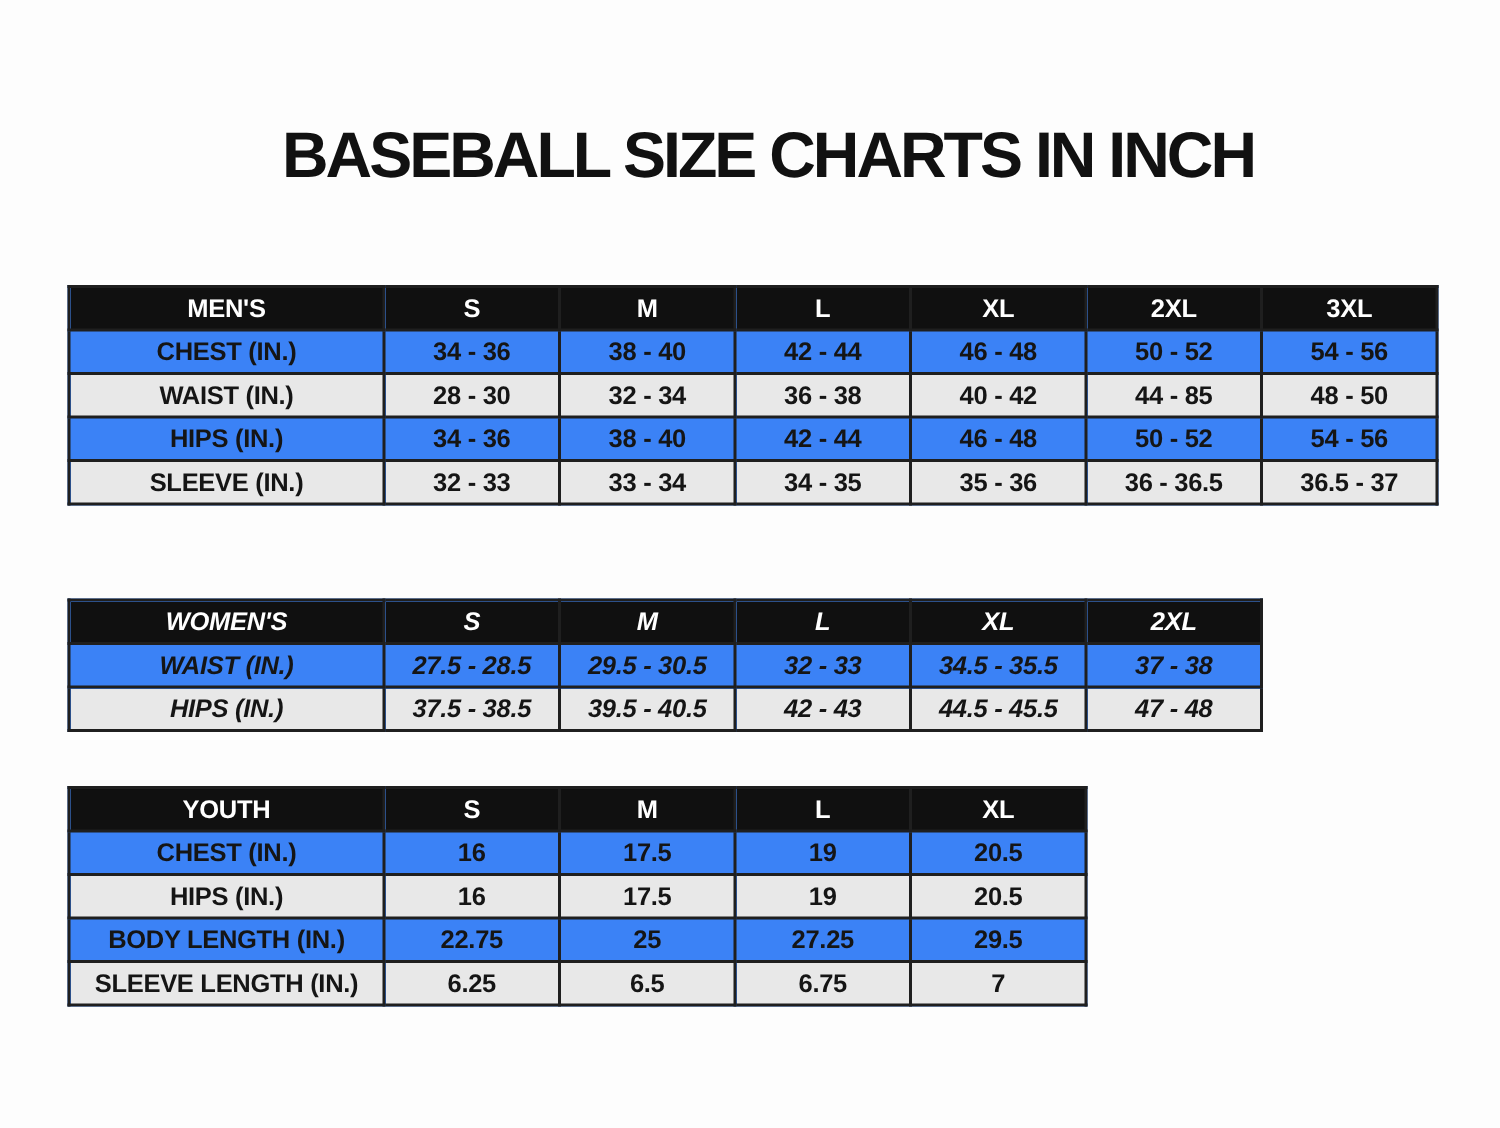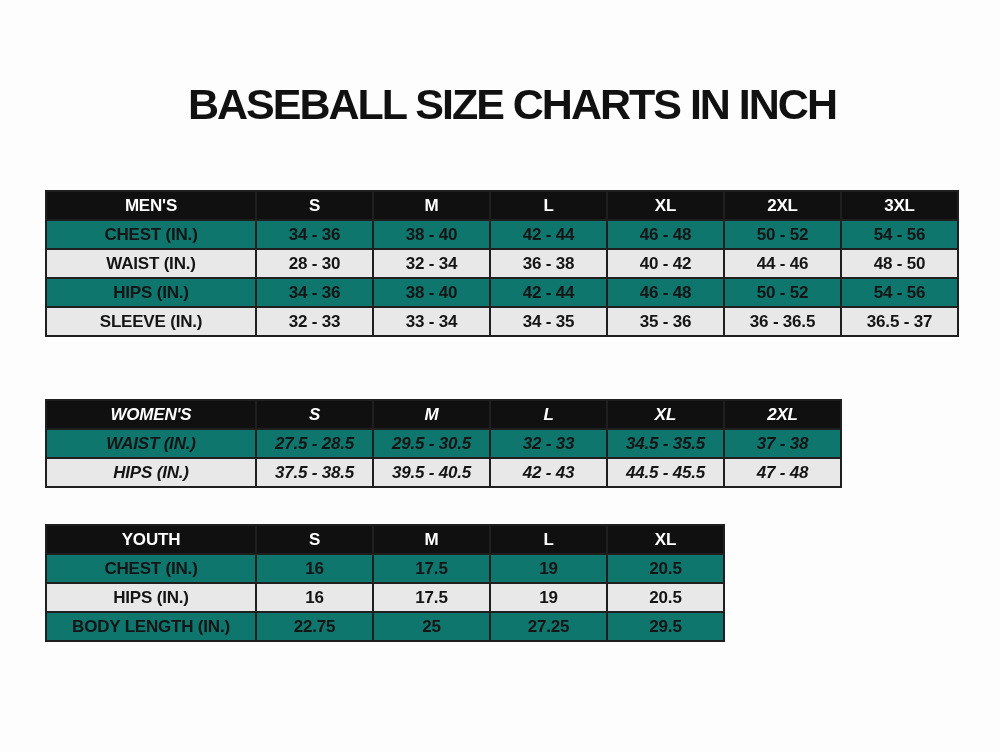"MEN'S" table.size-table { background: #0f766e -> #3b82f6 }
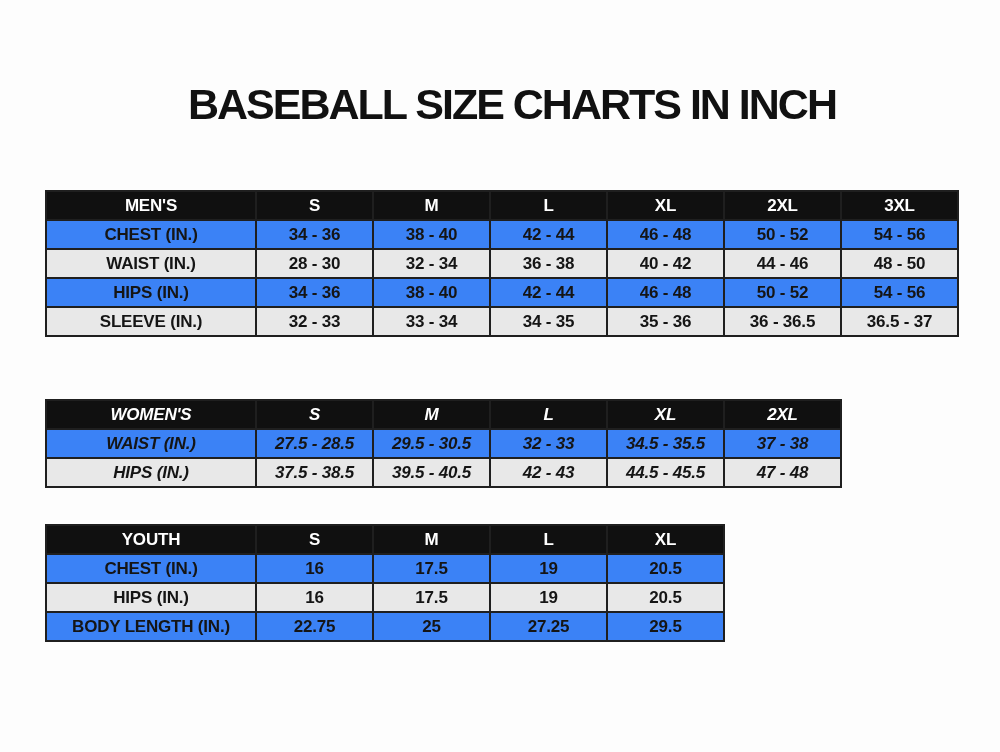"44 - 46" td { text: 46 -> 85 }
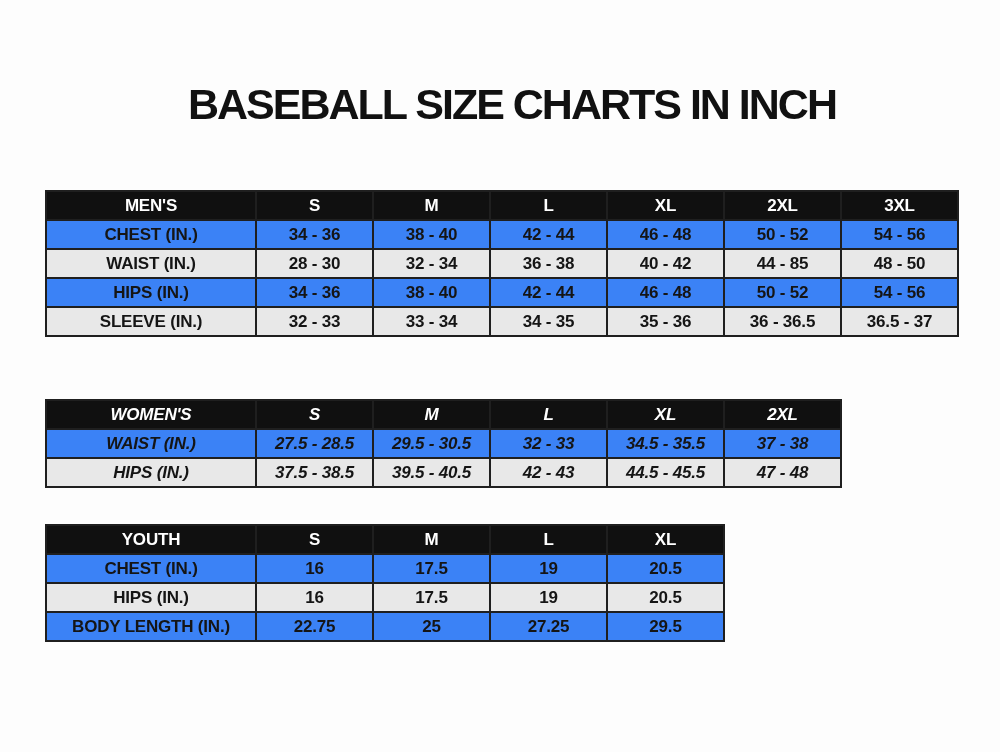"SLEEVE LENGTH (IN.)" tr { html: none -> <tr> <td>SLEEVE LENGTH (IN.)</td> <td>6.25</td> <td>6.5</td> <td>6.75</td> <td>7</td> </tr> }
